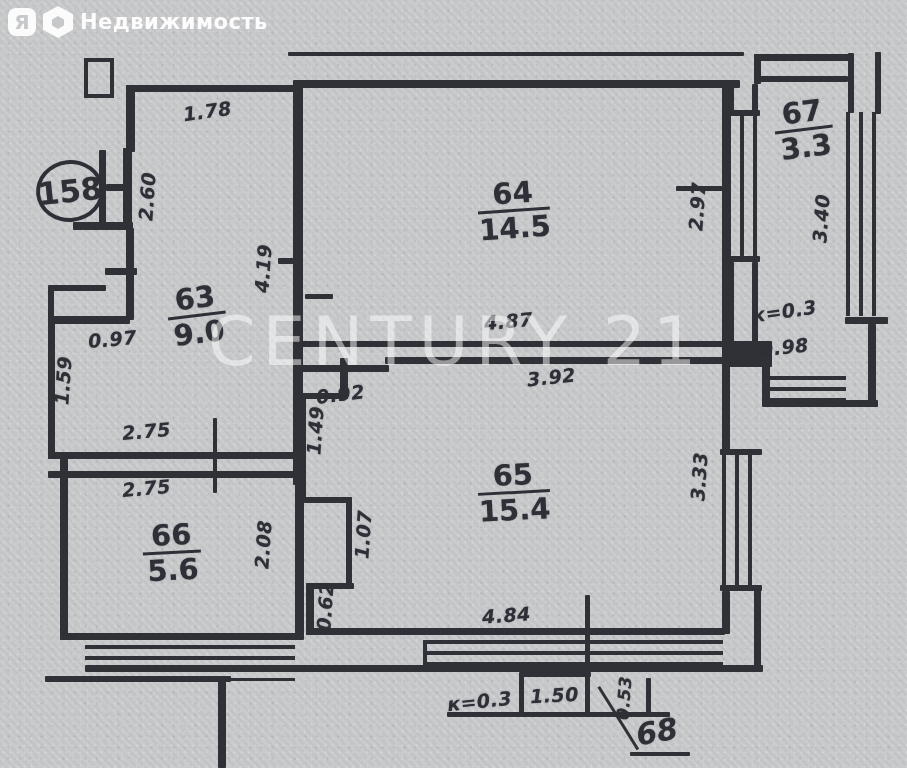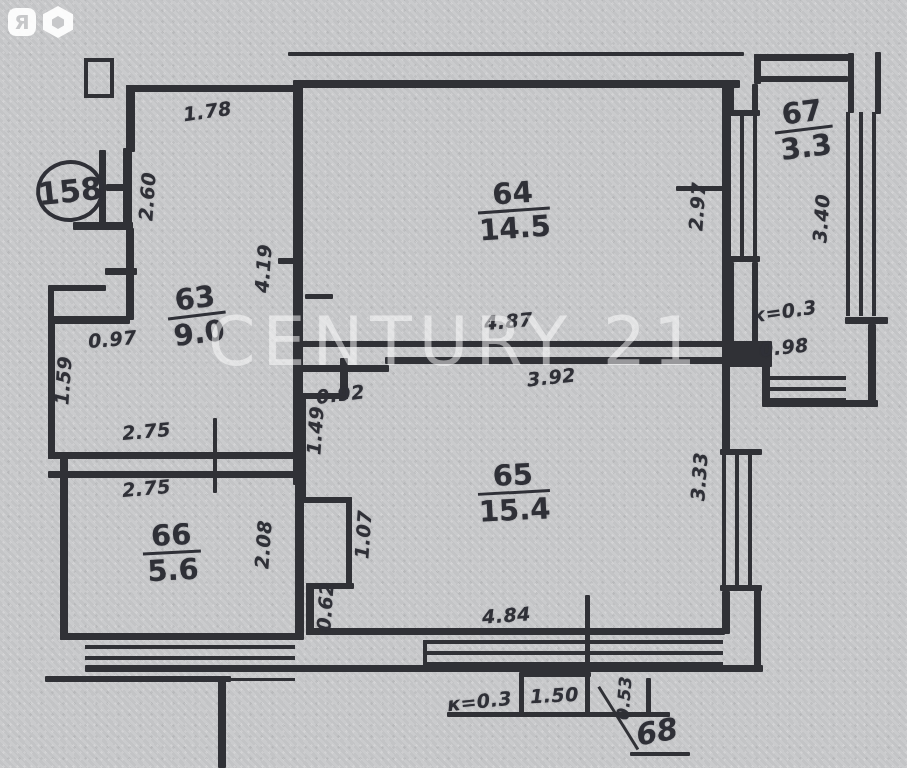"Недвижимость" div.logo-text { html: none -> <div>Недвижимость</div> }
